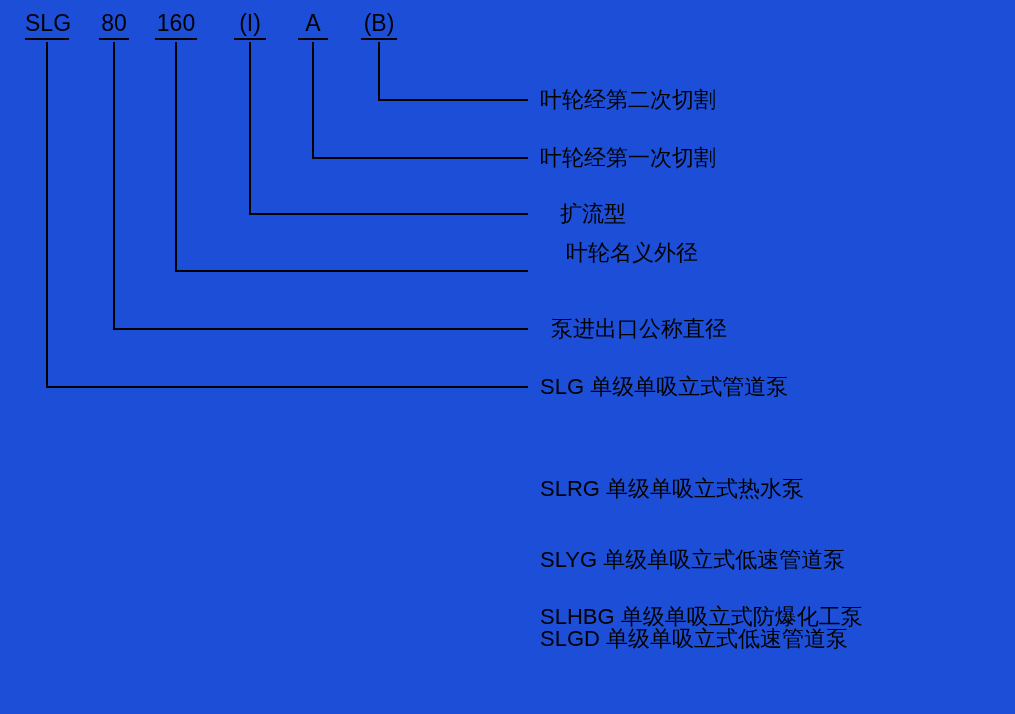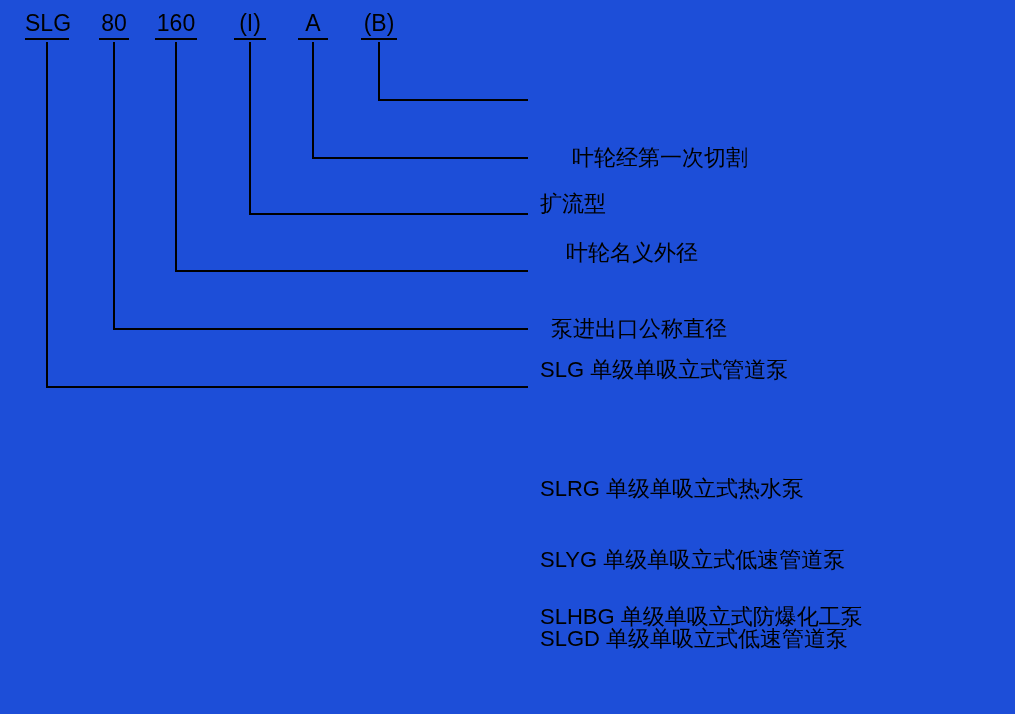"叶轮经第二次切割" div.callout-label { html: none -> <div>叶轮经第二次切割</div> }
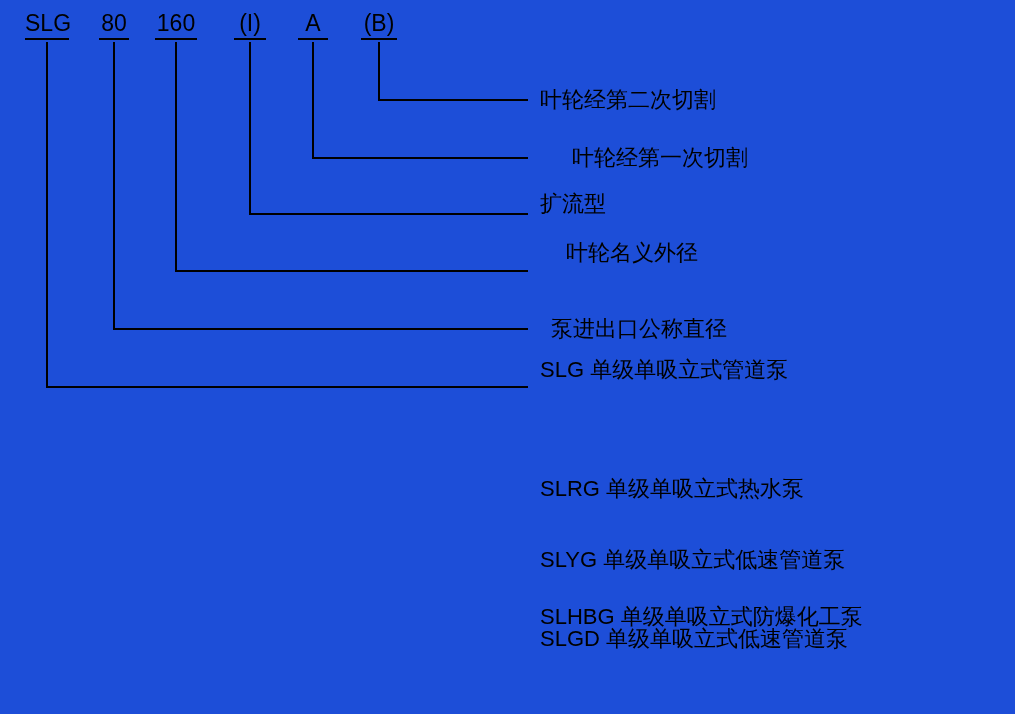"叶轮经第一次切割" .cl-1 { margin-left: 32px -> none }
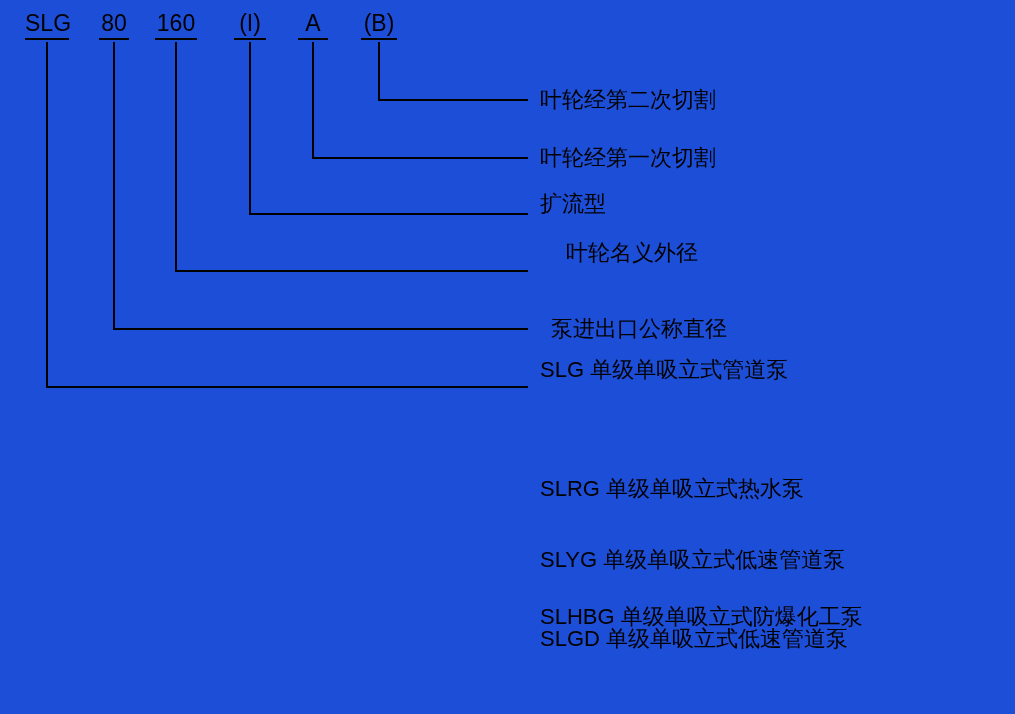"扩流型" .cl-2 { margin-left: none -> 20px; top: 190px -> 200px }
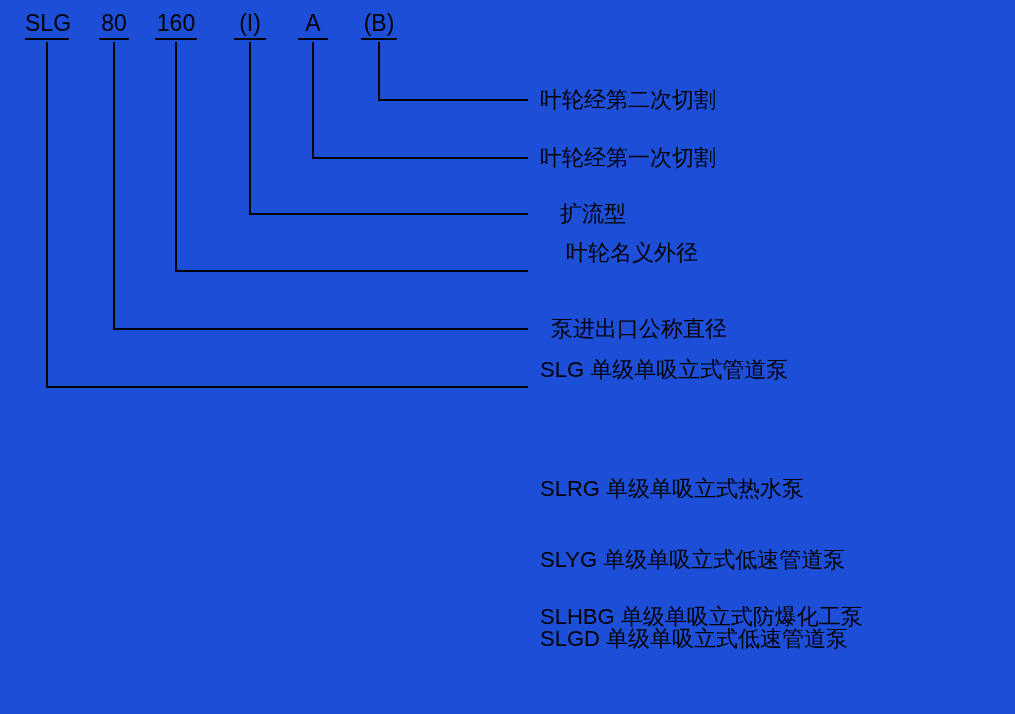"SLG 单级单吸立式管道泵" .cl-5 { top: 356px -> 373px }
